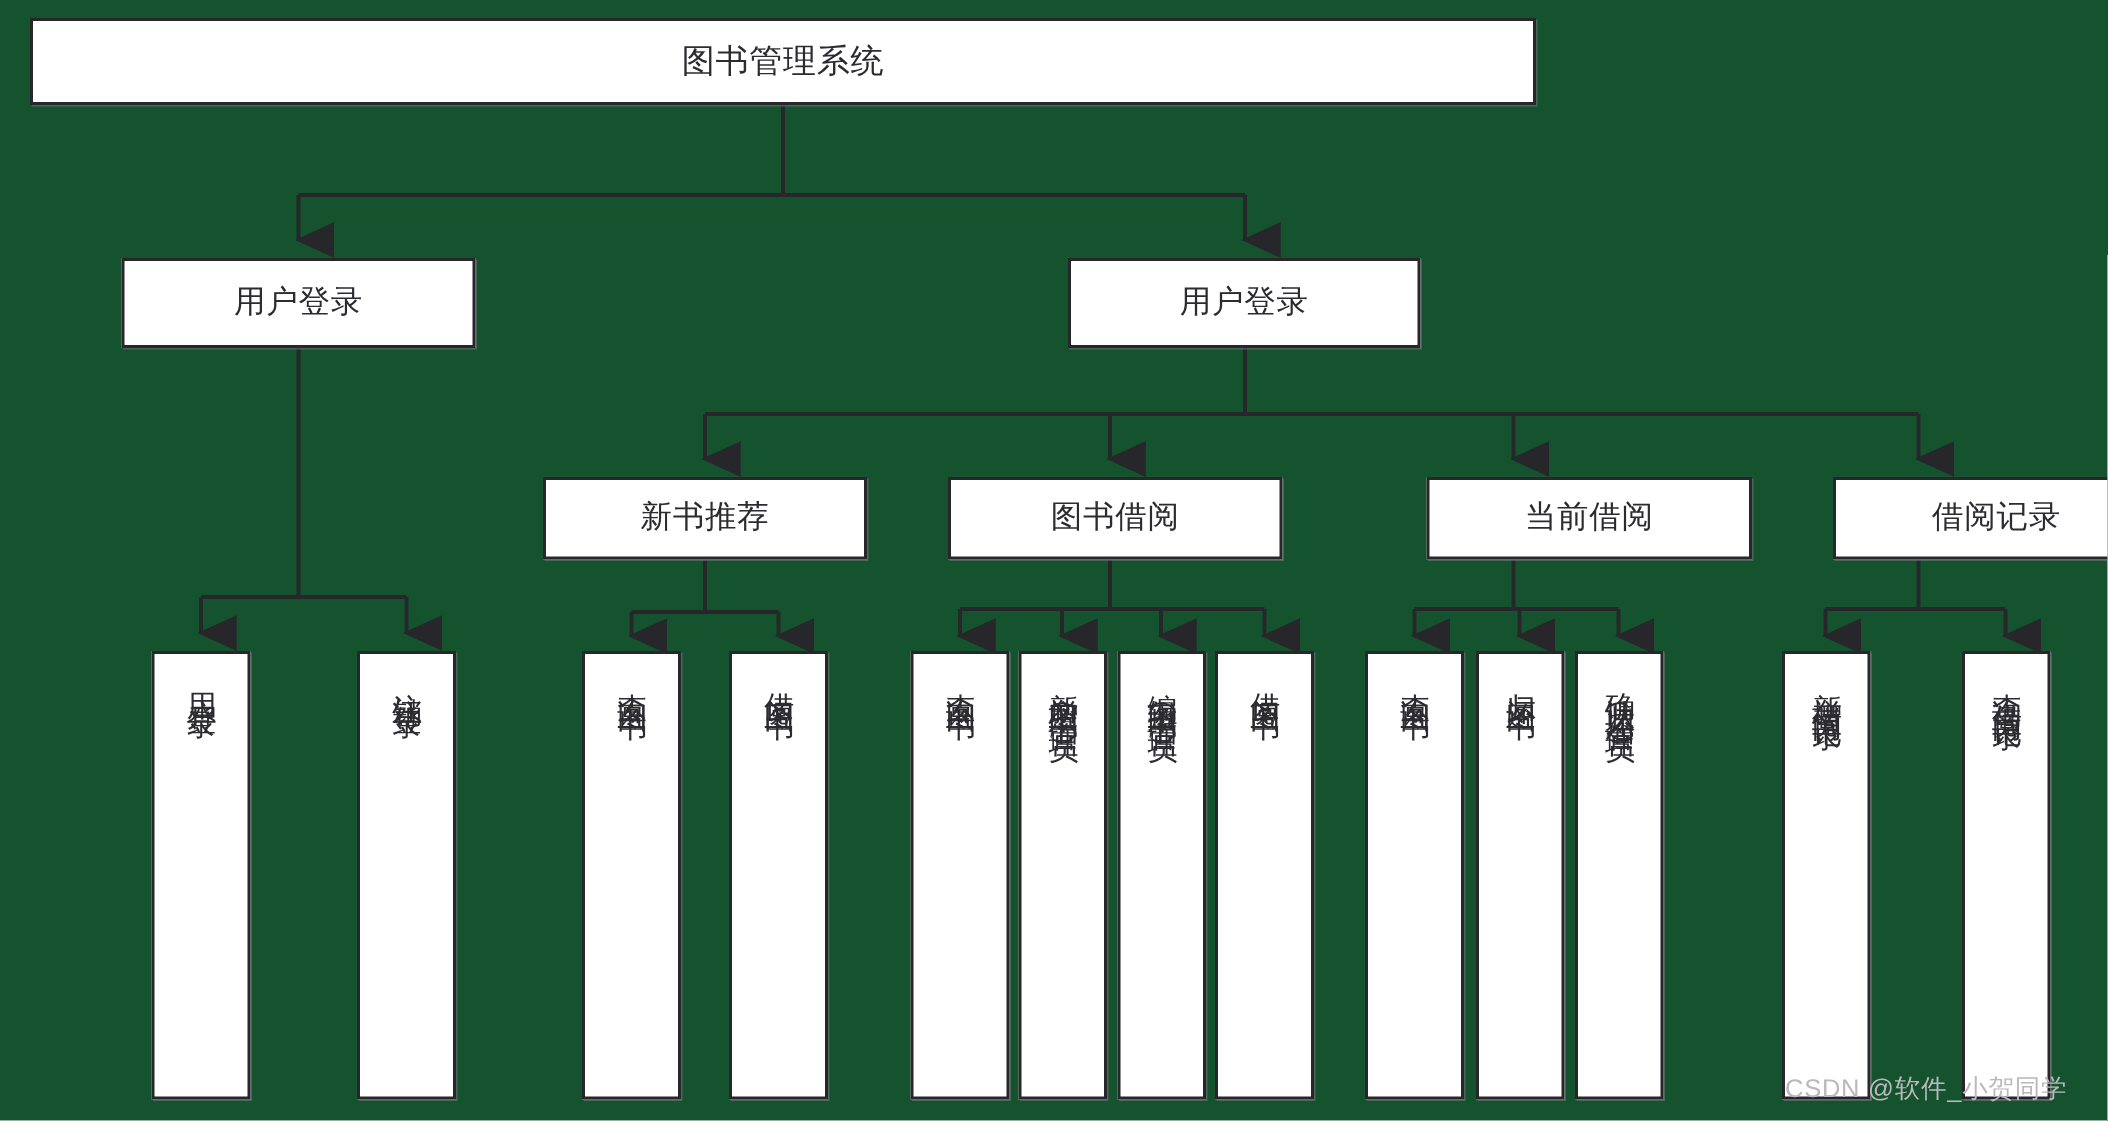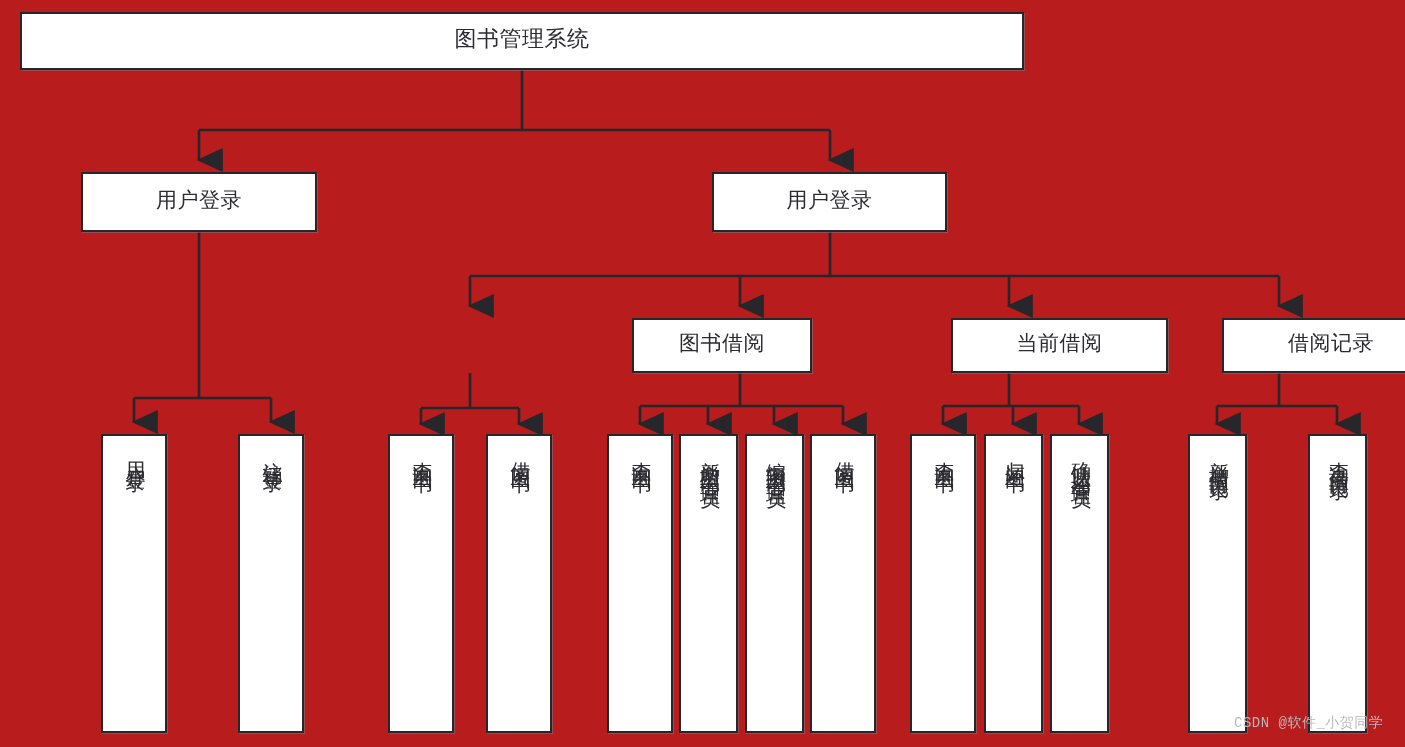"图书管理系统" #canvas { background: #b91c1c -> #14532d; font-family: Liberation Mono, monospace -> none }
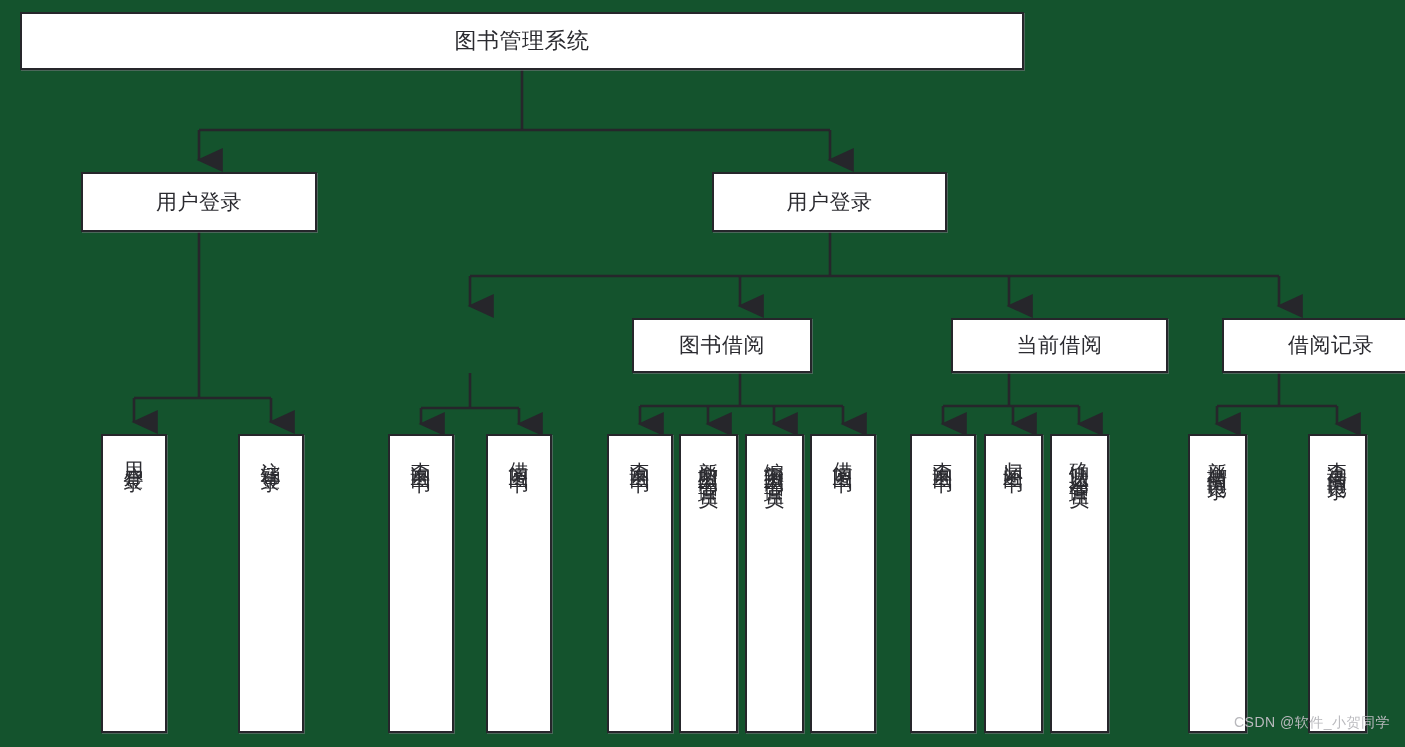"新书推荐" div.node { html: none -> <div> <span>新书推荐</span> </div> }
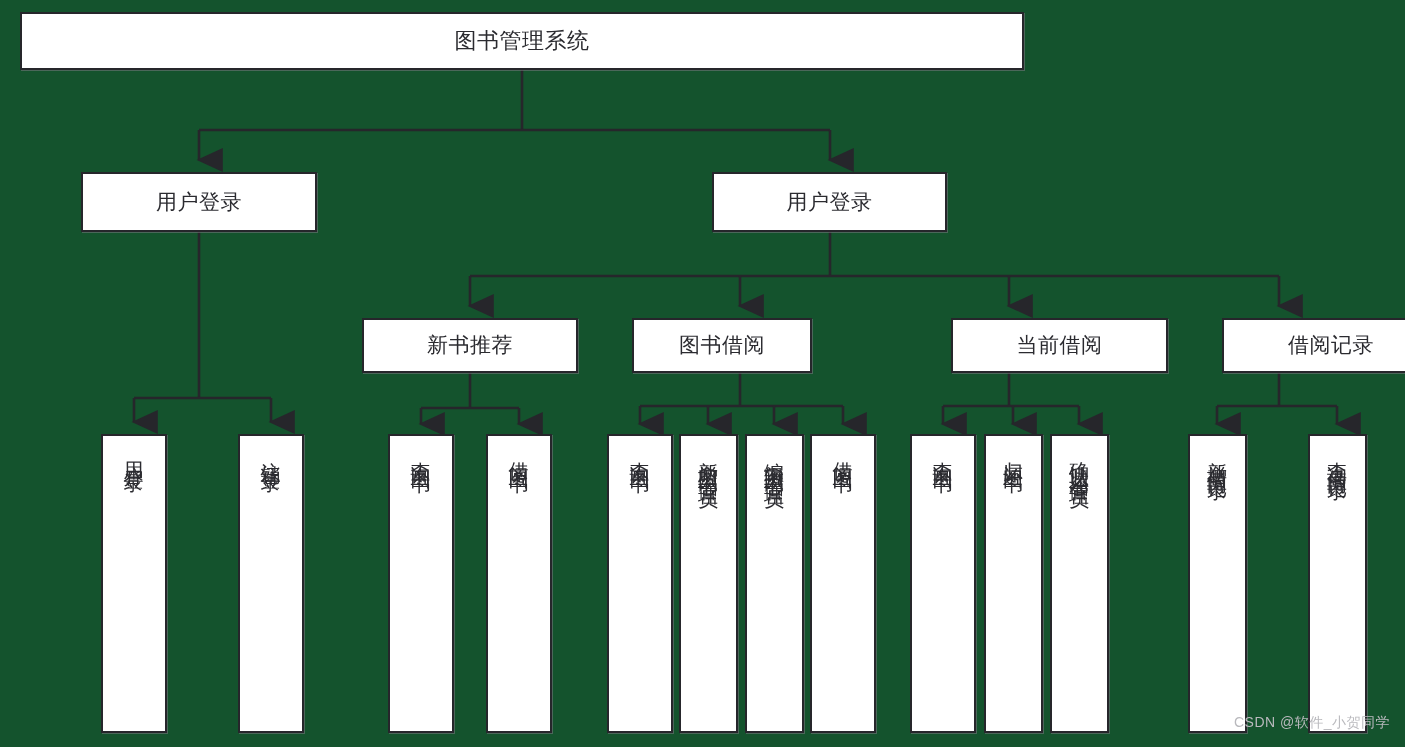"图书借阅" div.node { width: 180px -> 223px }
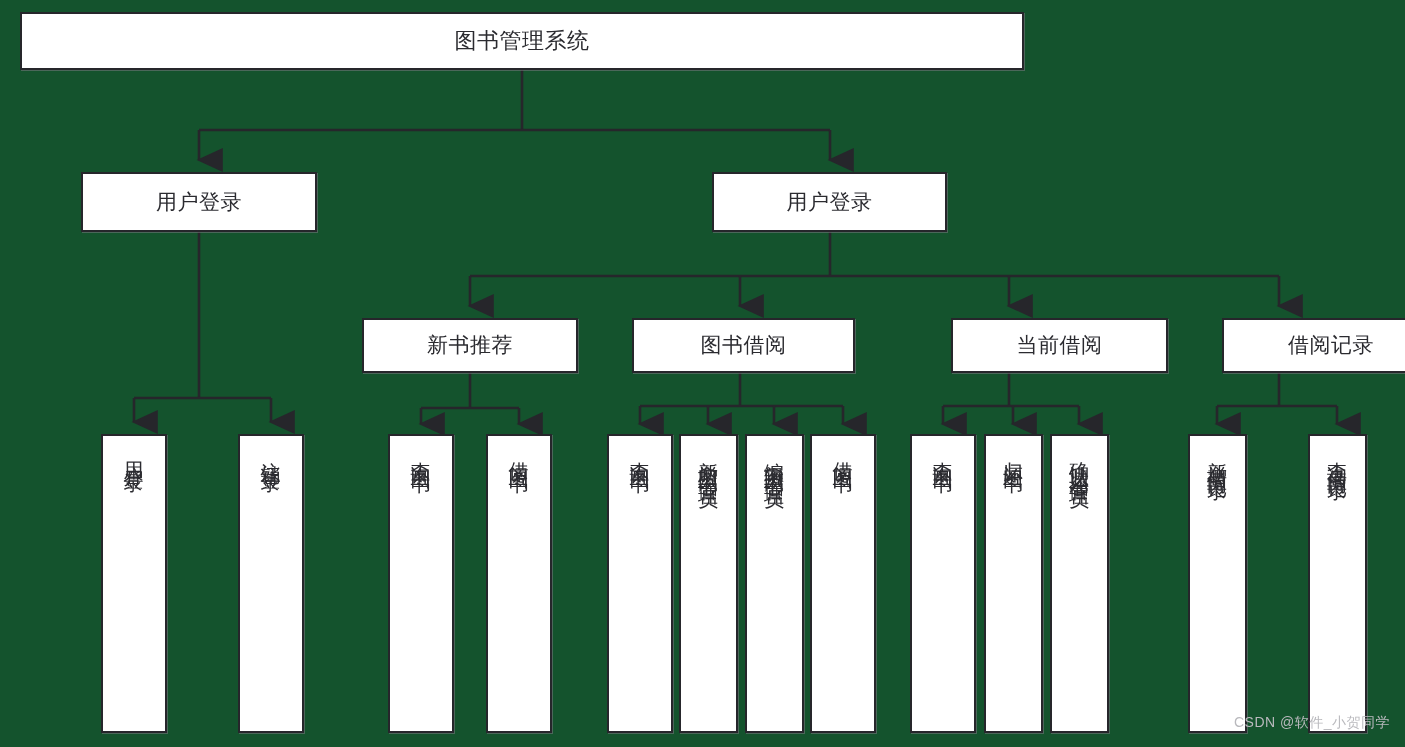"CSDN @软件_小贺同学" .watermark { font-size: 14px -> 17px; padding-left: 44px -> none }
